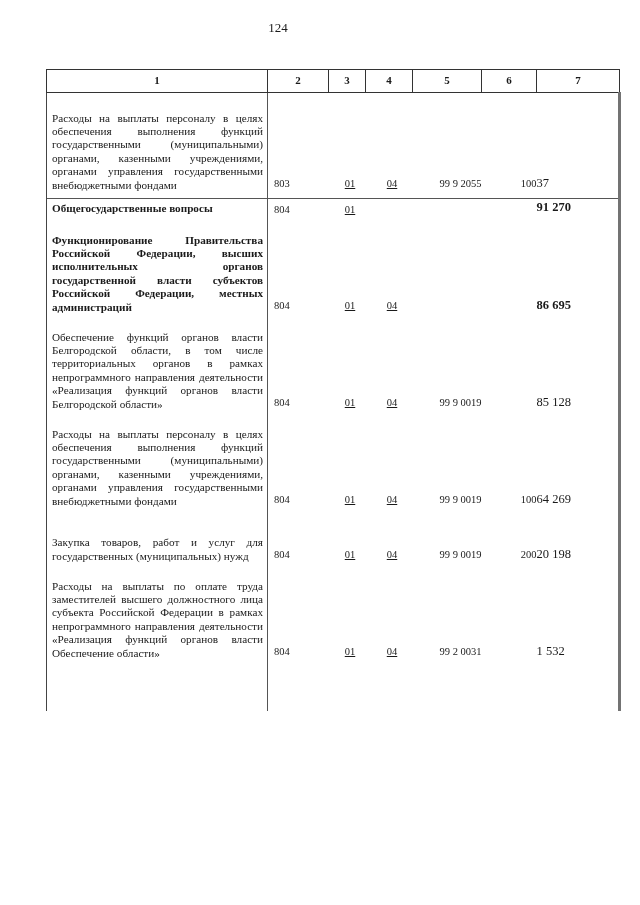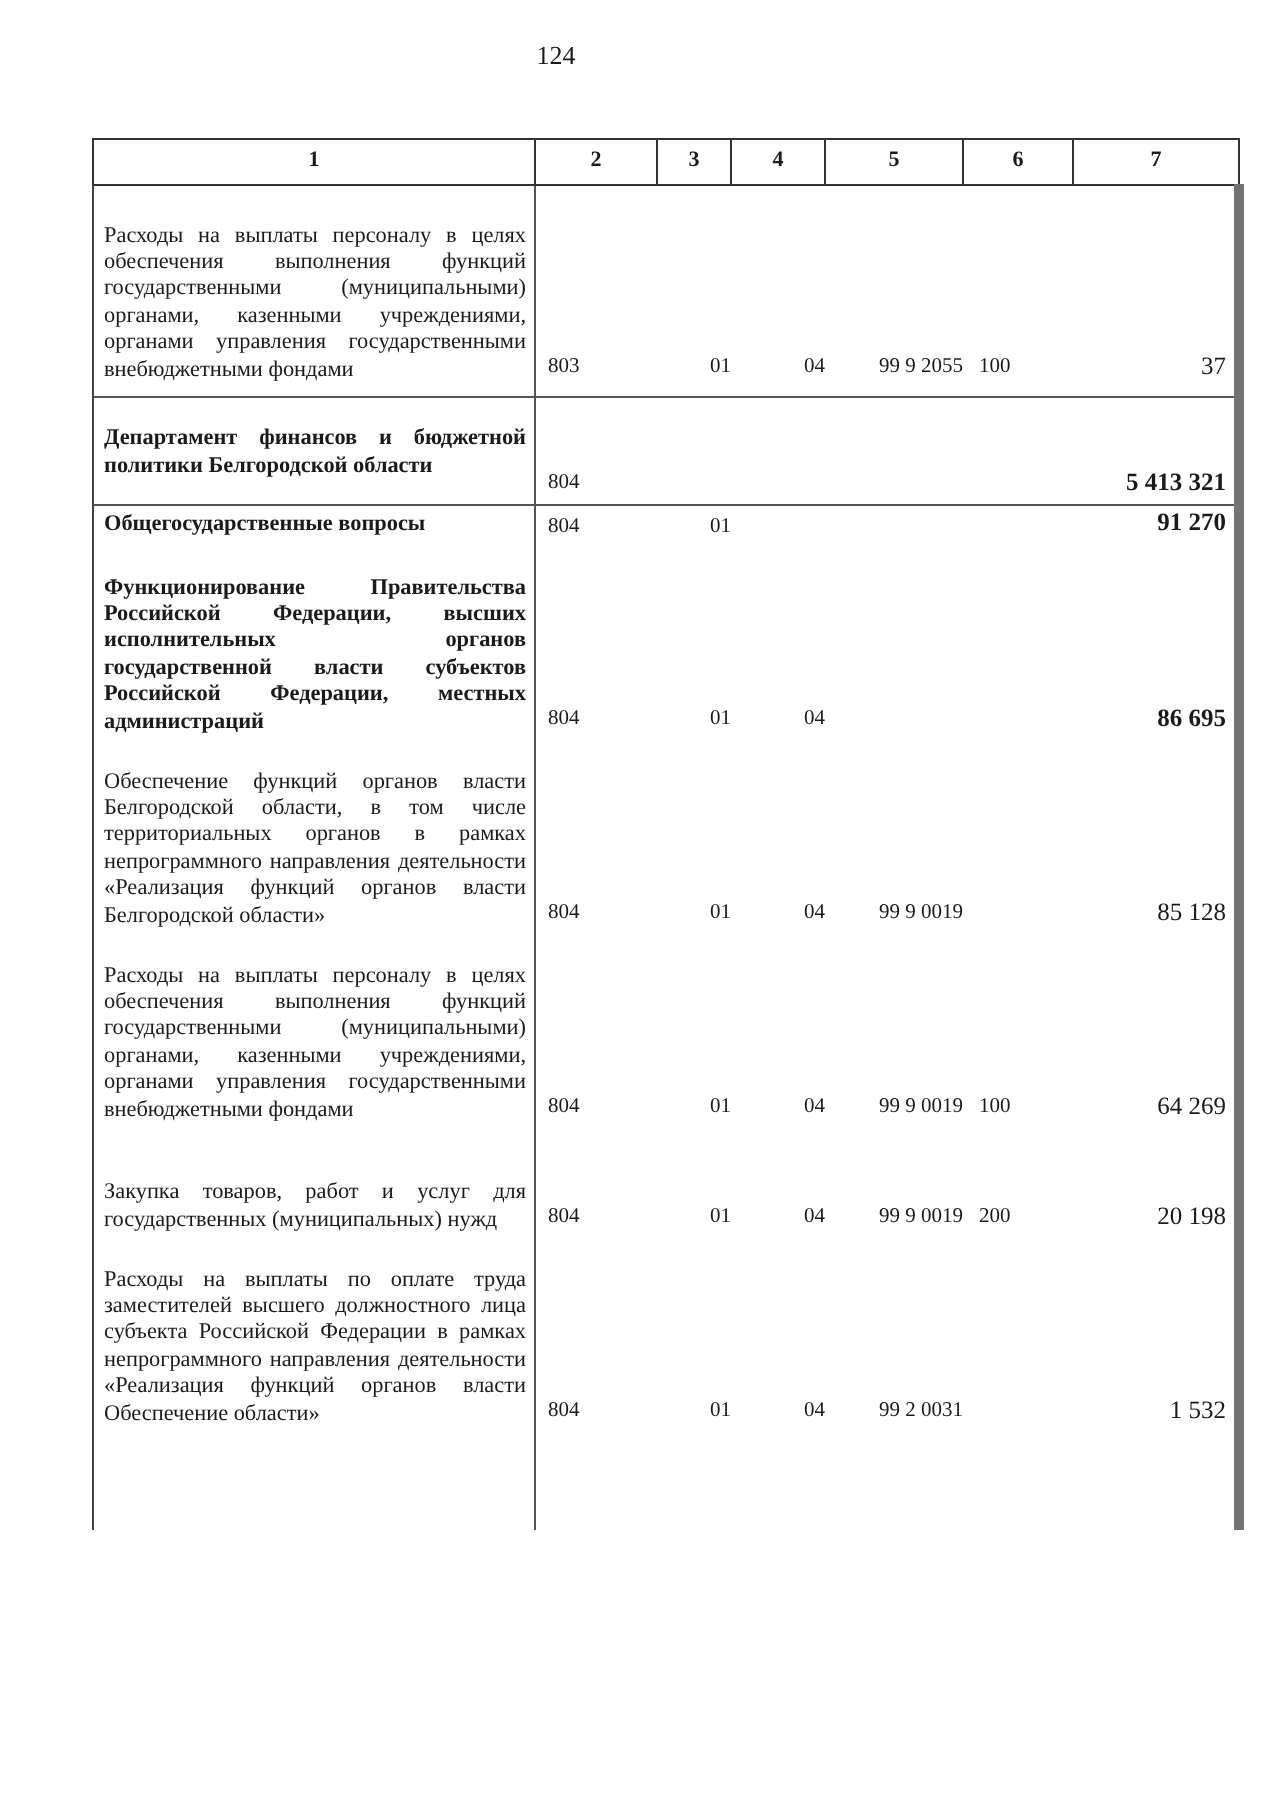"01" td.c3v, td.c4v { text-align: right -> center; text-decoration: none -> underline }
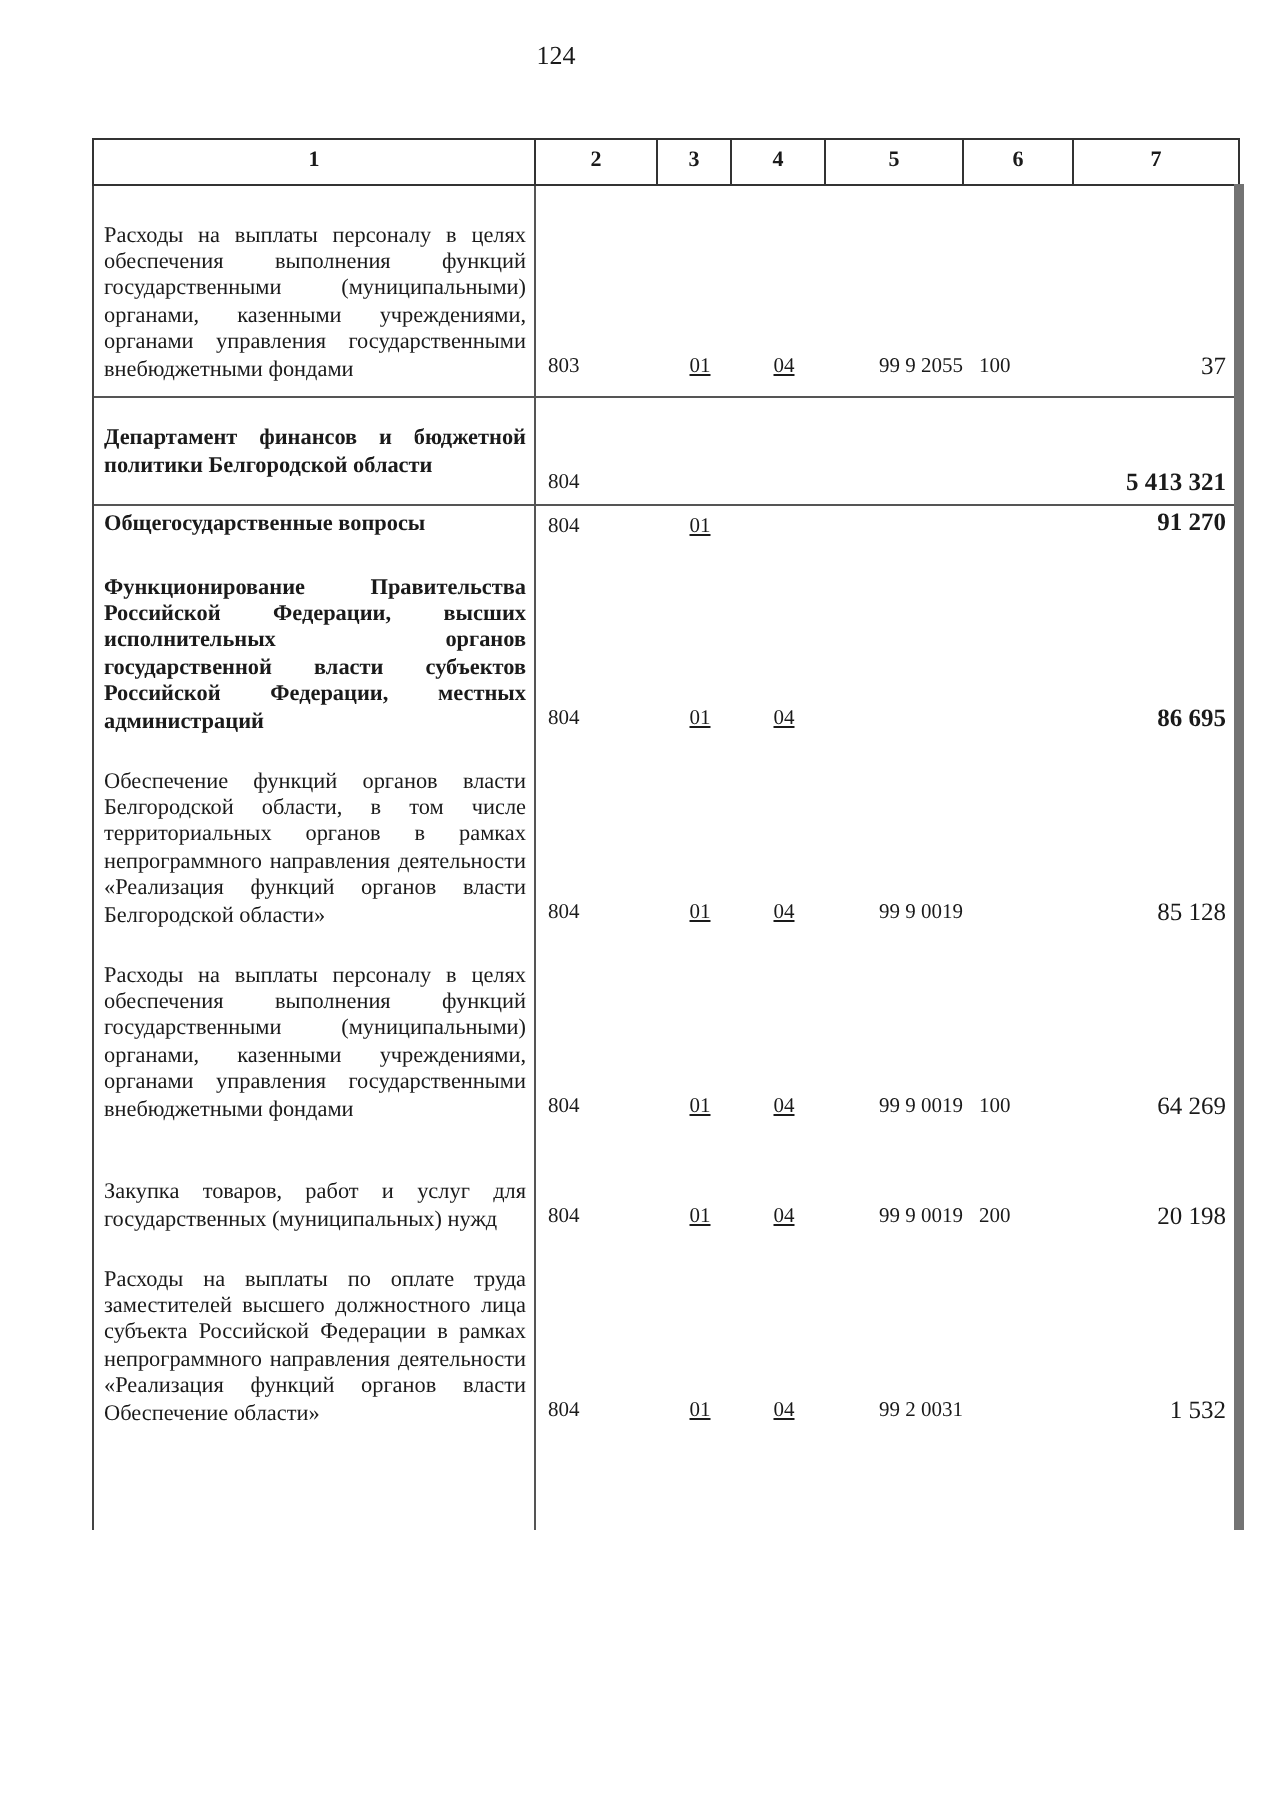"100" td.c6v { text-align: left -> right }
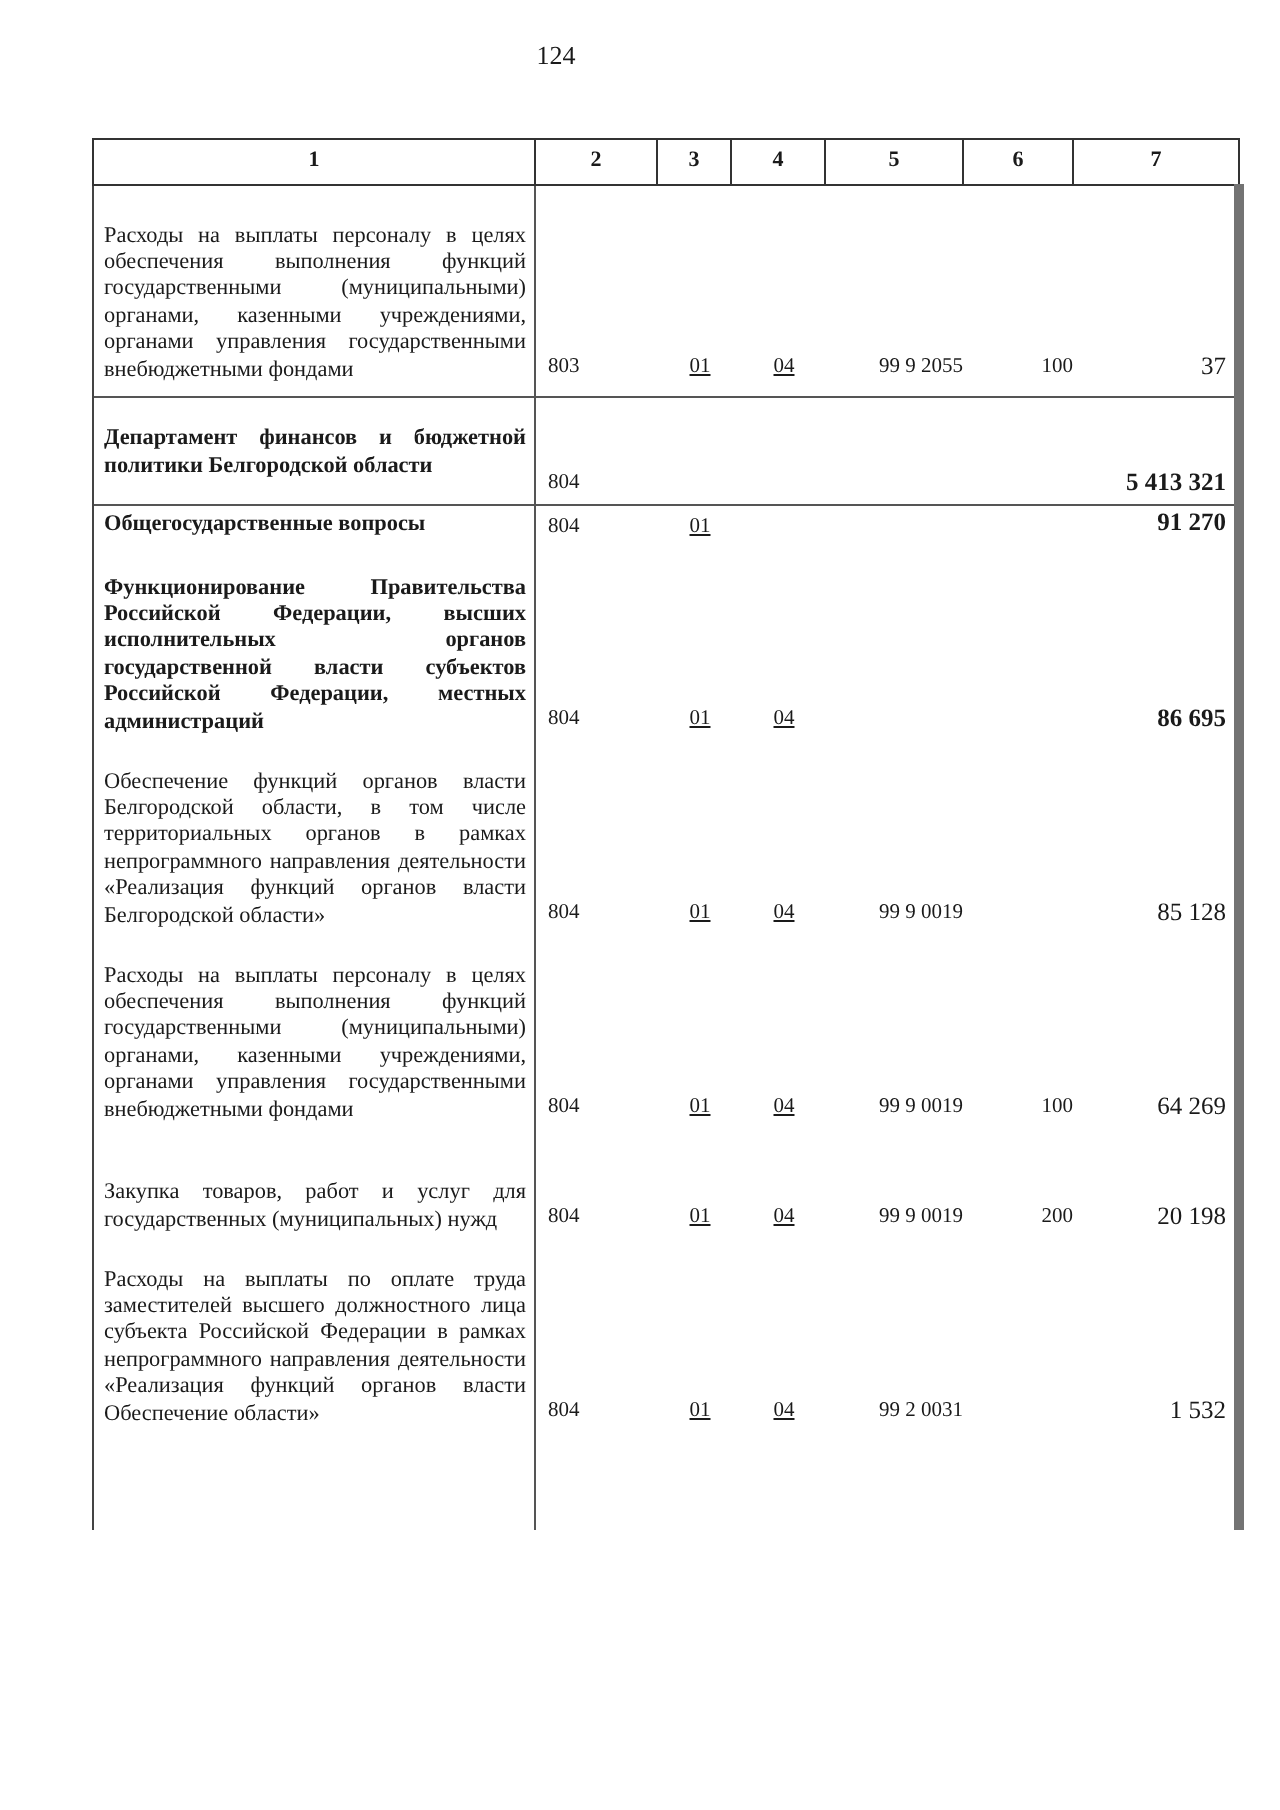"37" td.amount { border-right: 5px solid #737373 -> 3px solid #737373; text-align: right -> none }
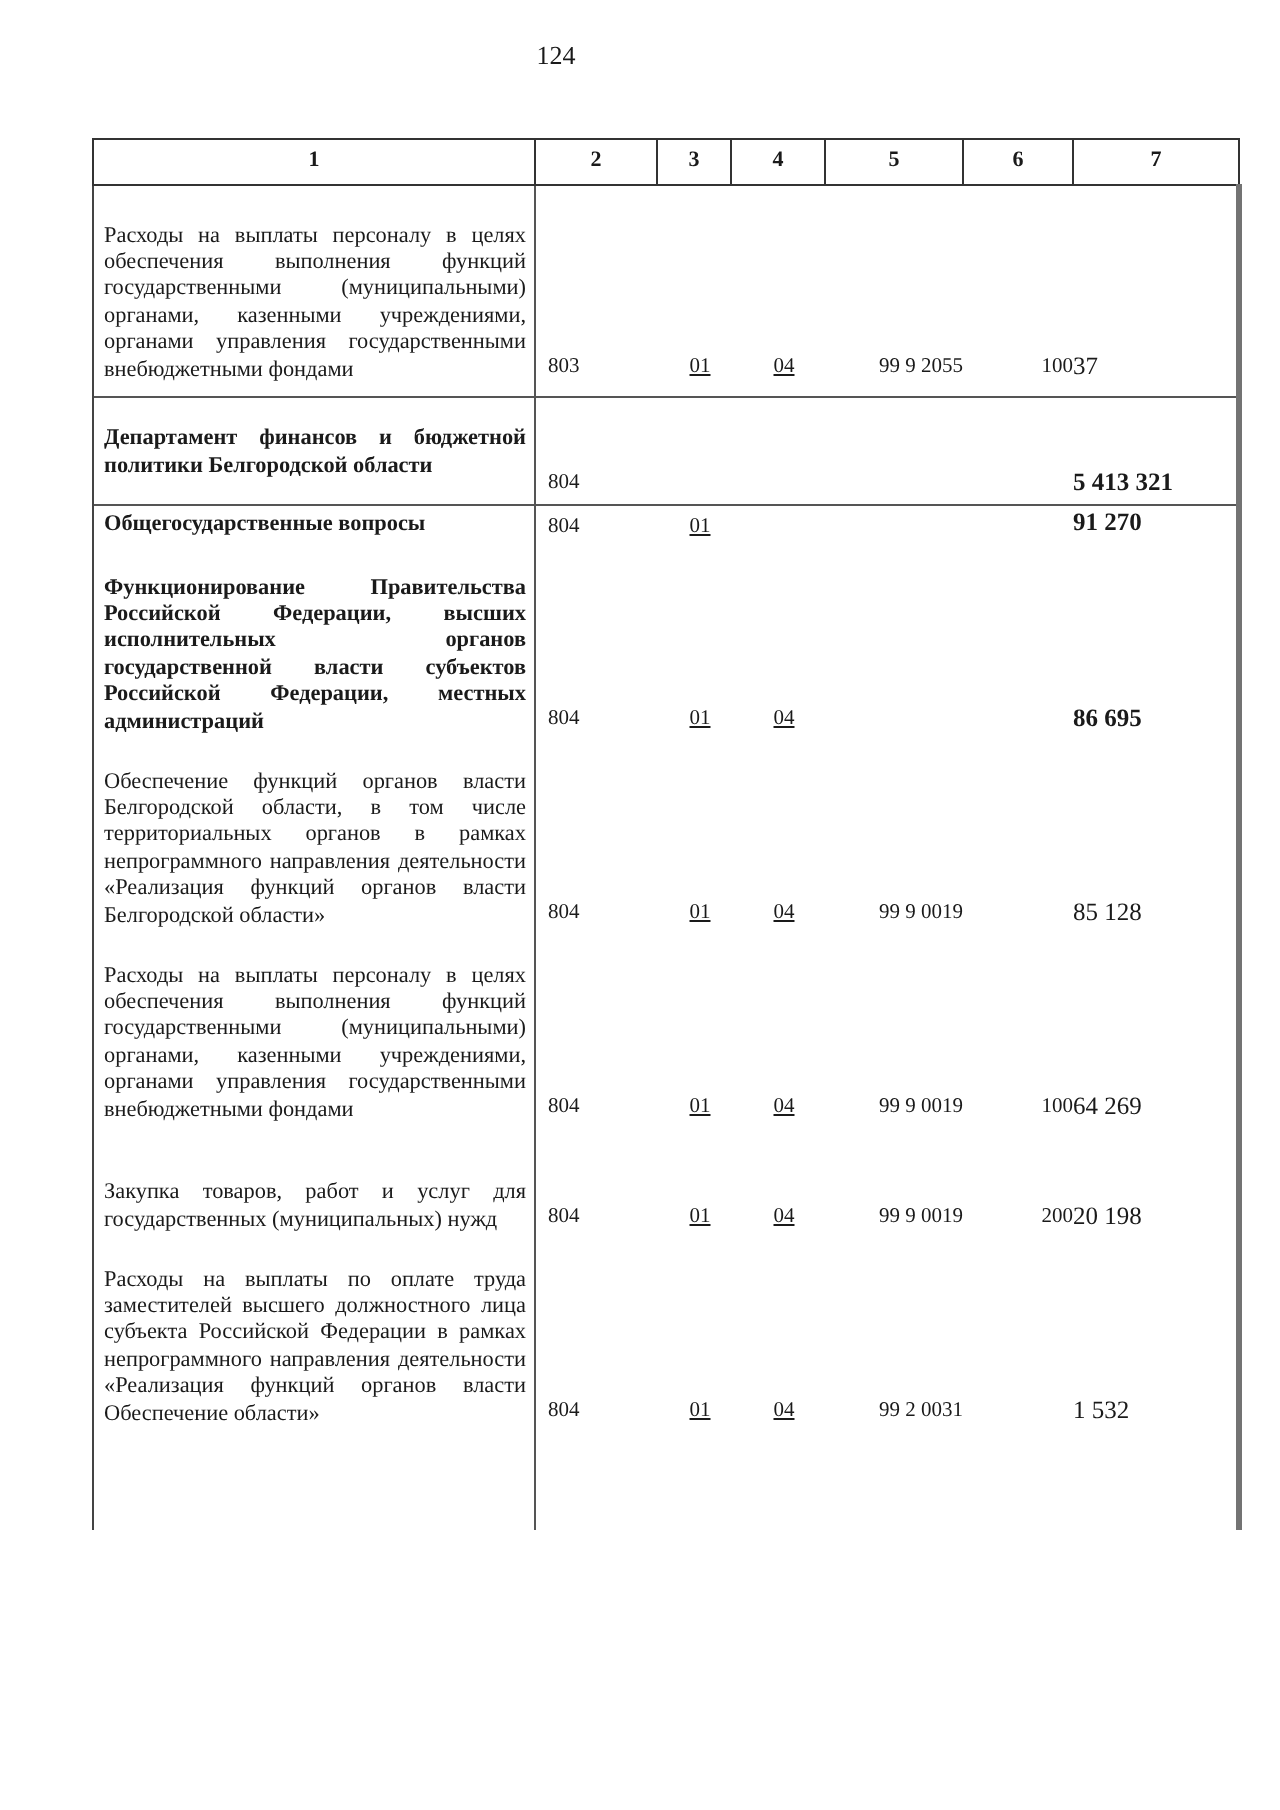"Департамент финансов и бюджетной" tr.bold { html: <tr> <td>Департамент финансов и бюджетной политики Белгородской области</td> <td>804</td> <td></td> <td></td> <td></td> <td></td> <td>5 413 321</td> </tr> -> none }
